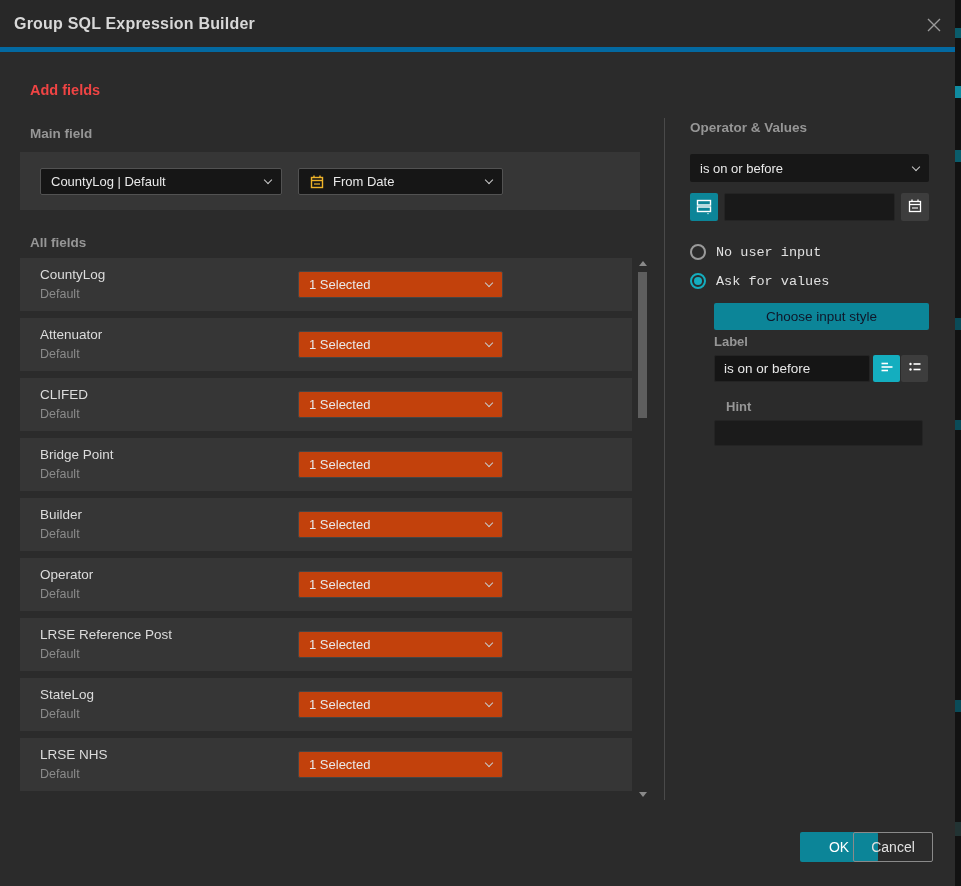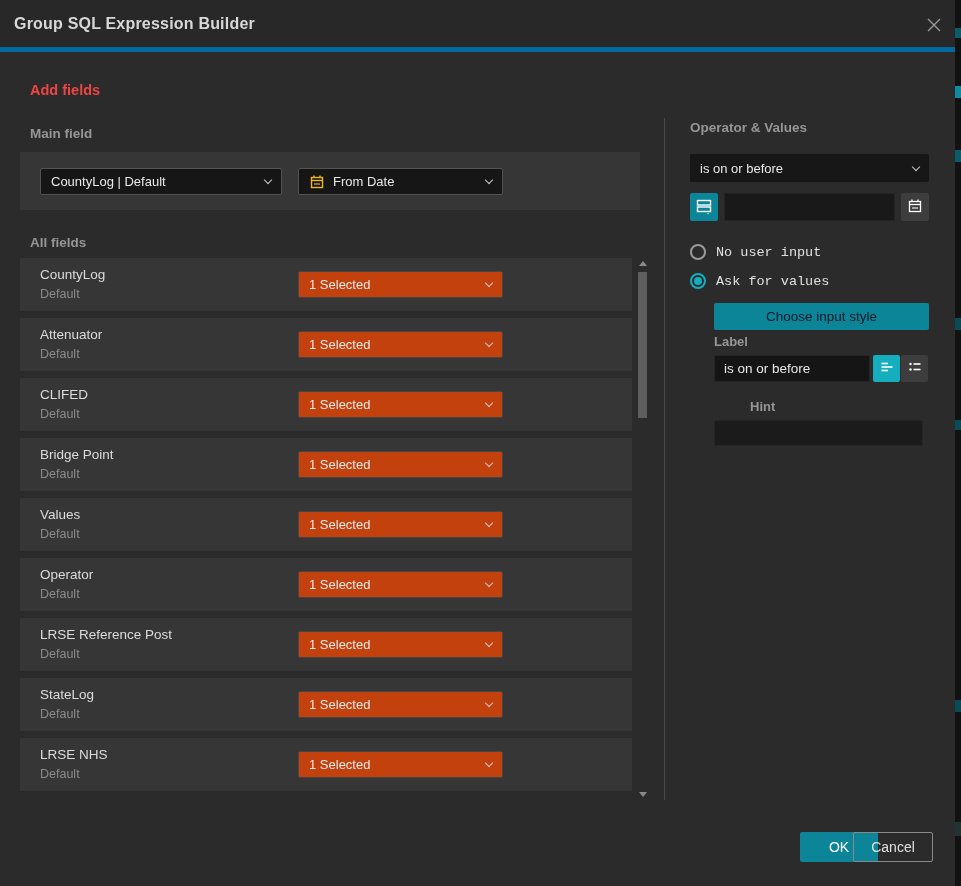"Hint" div.h-cap { left: 750px -> 726px }
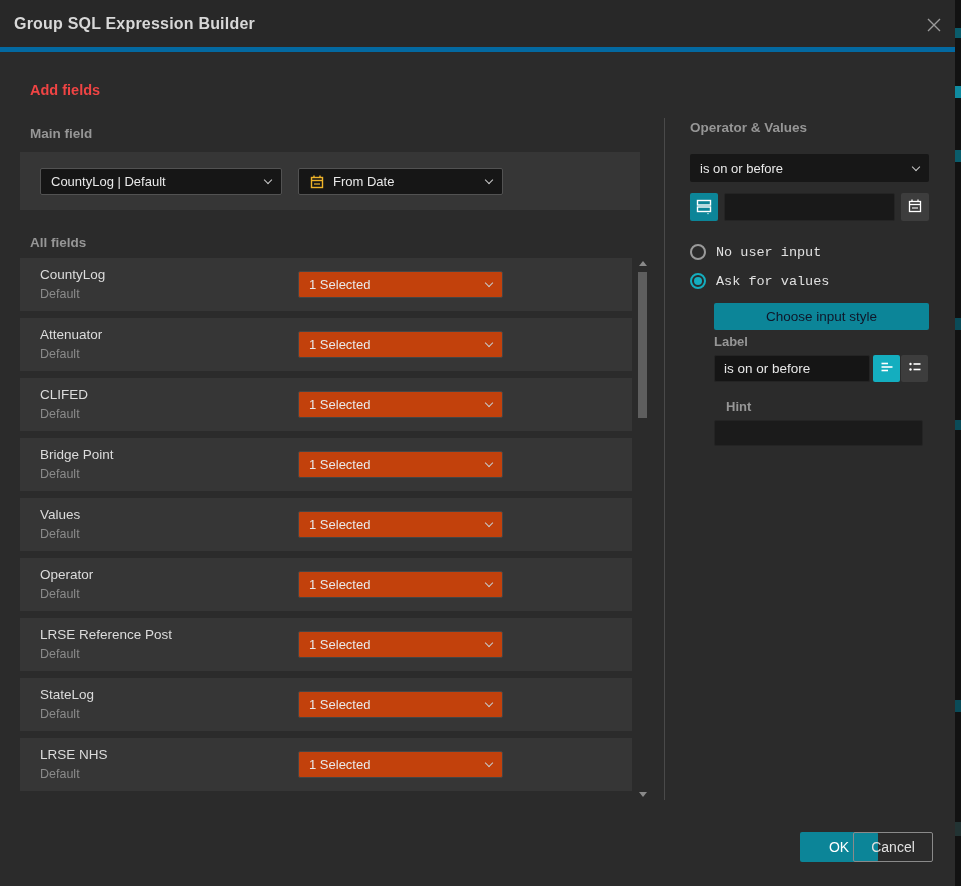"Values" div.fname { text: Values -> Builder }
